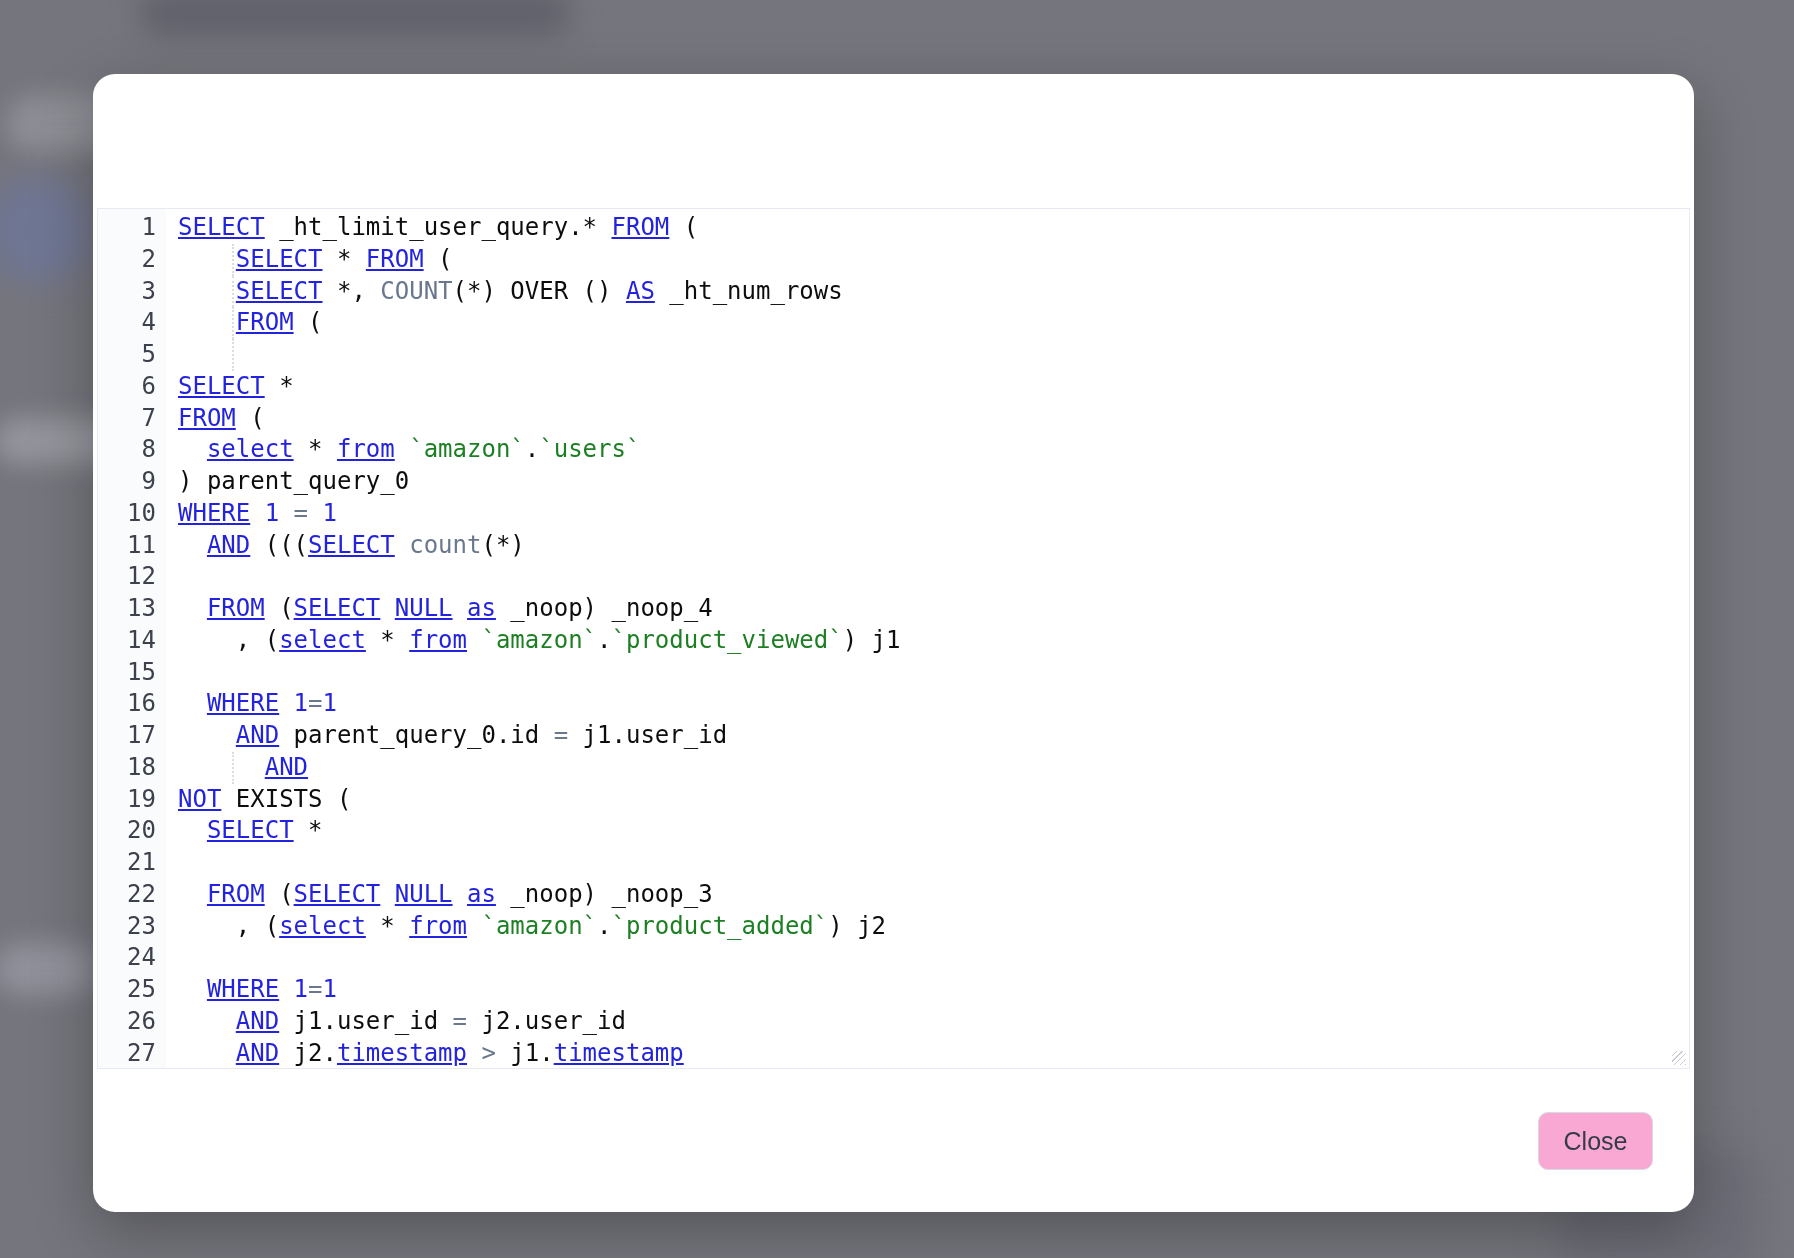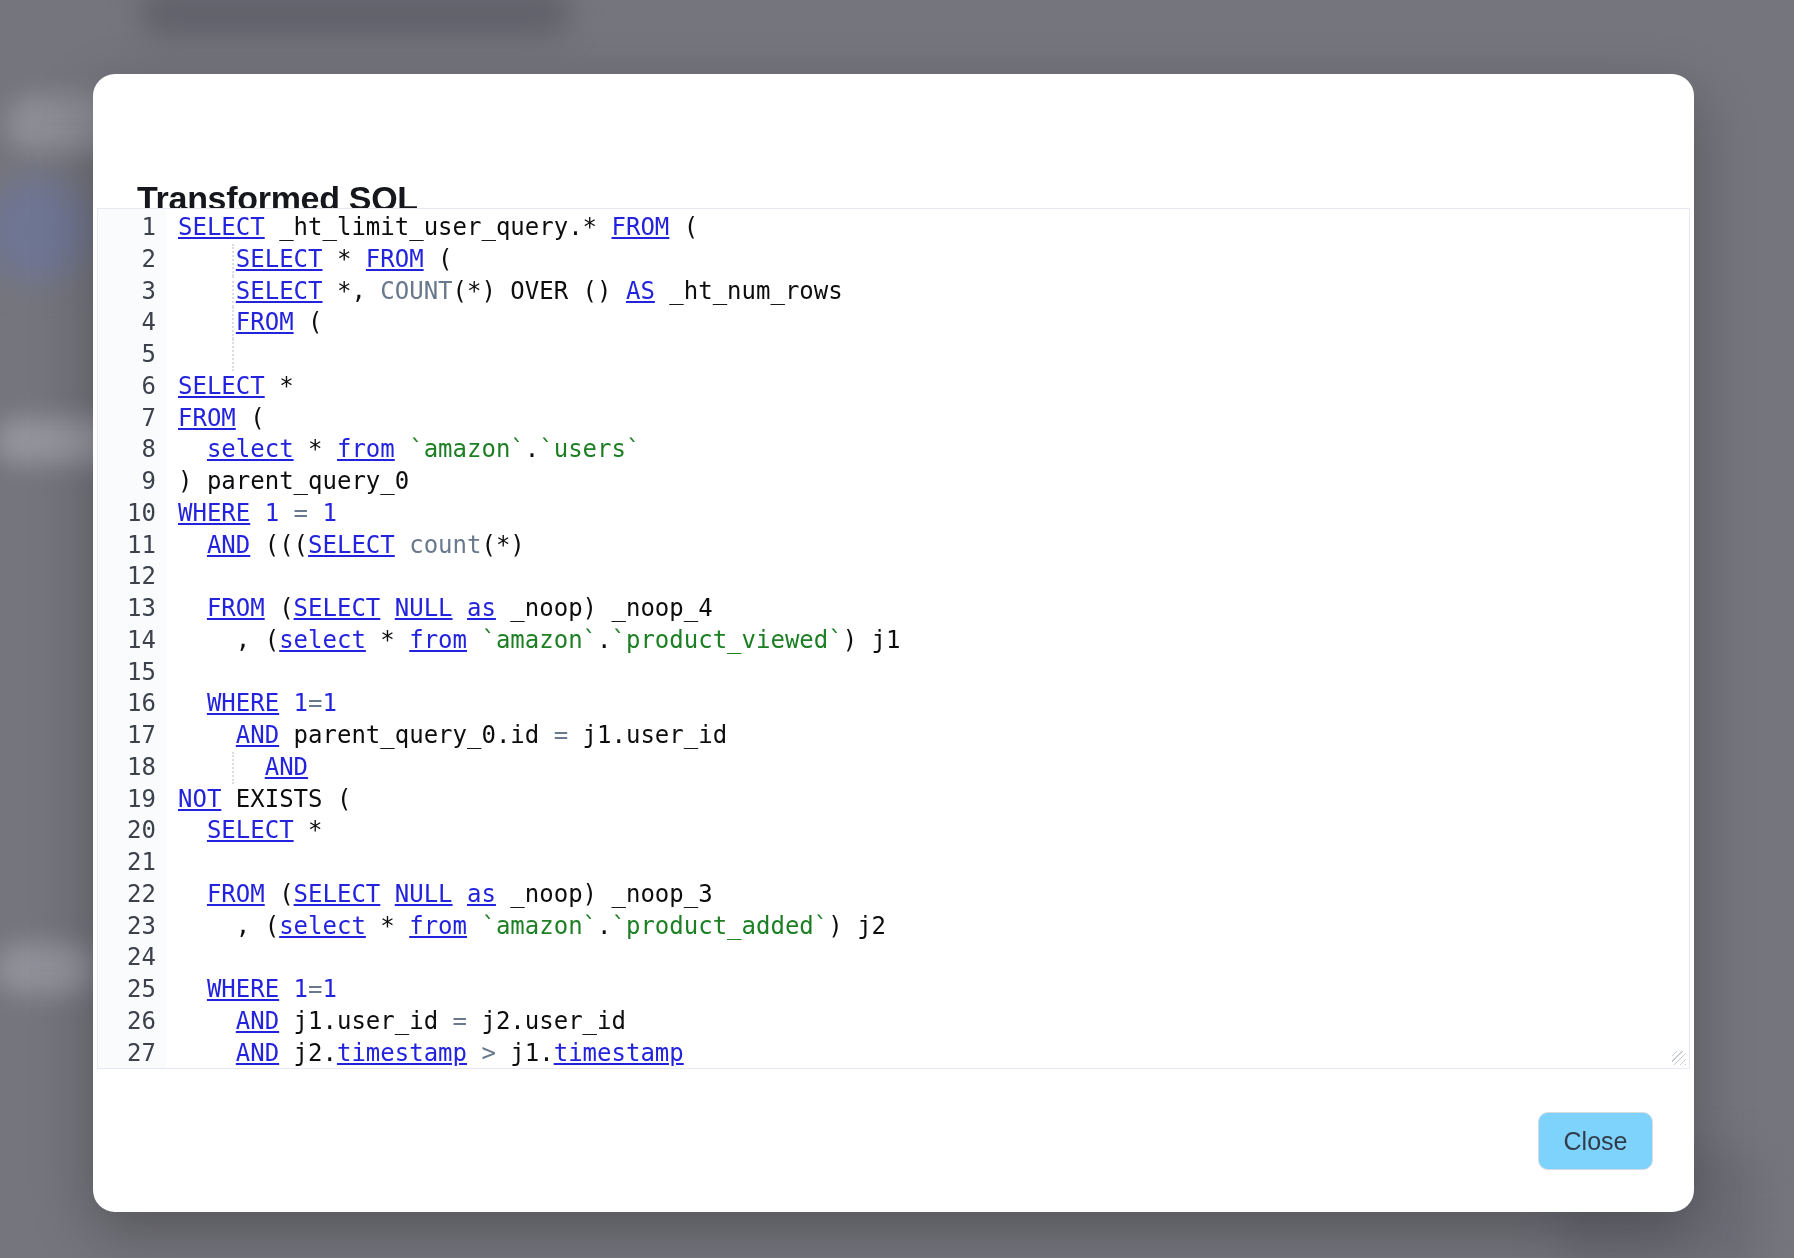"Transformed SQL" div.modal-title { html: <div>Transformed SQL</div> -> none }
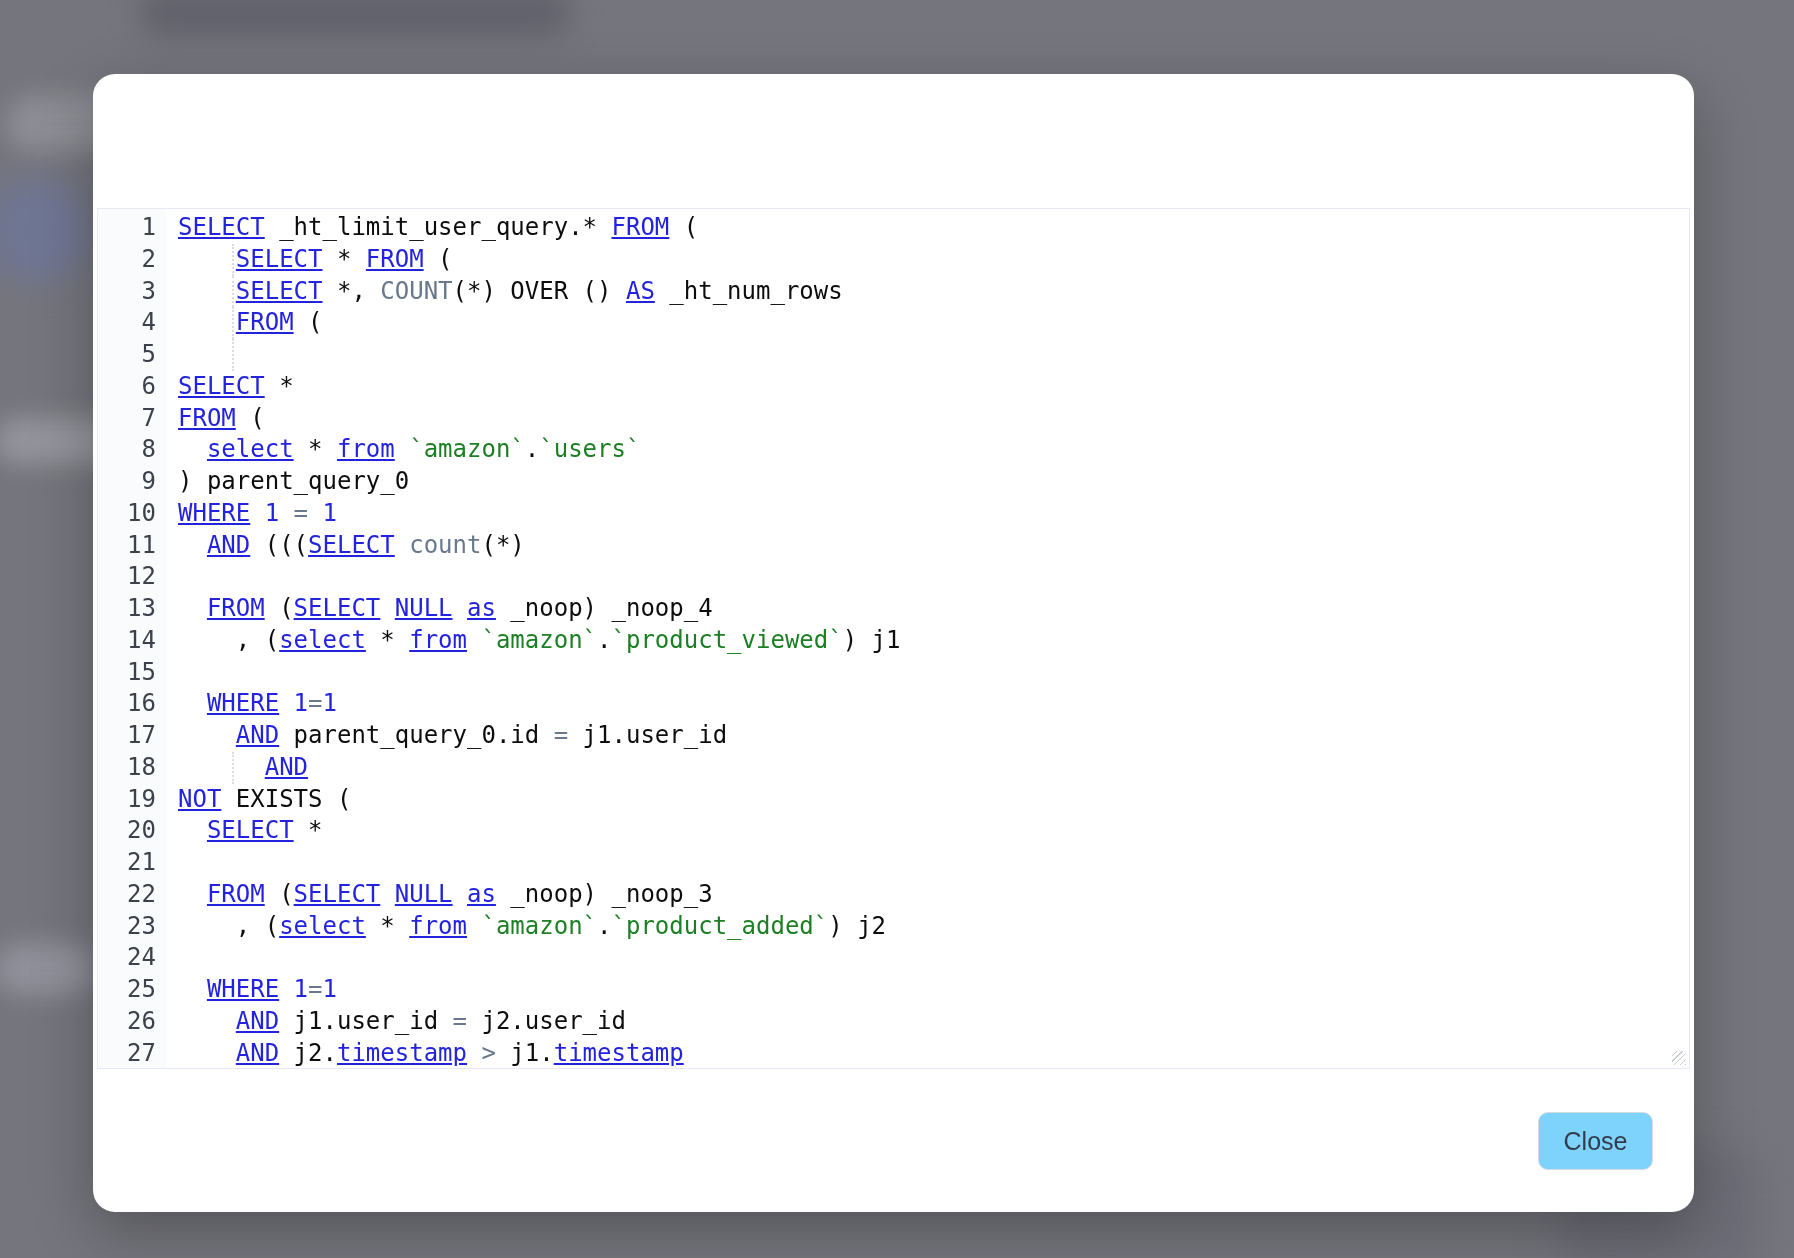"Close" .close-btn { background: #7dd3fc -> #f9a8d4 }
